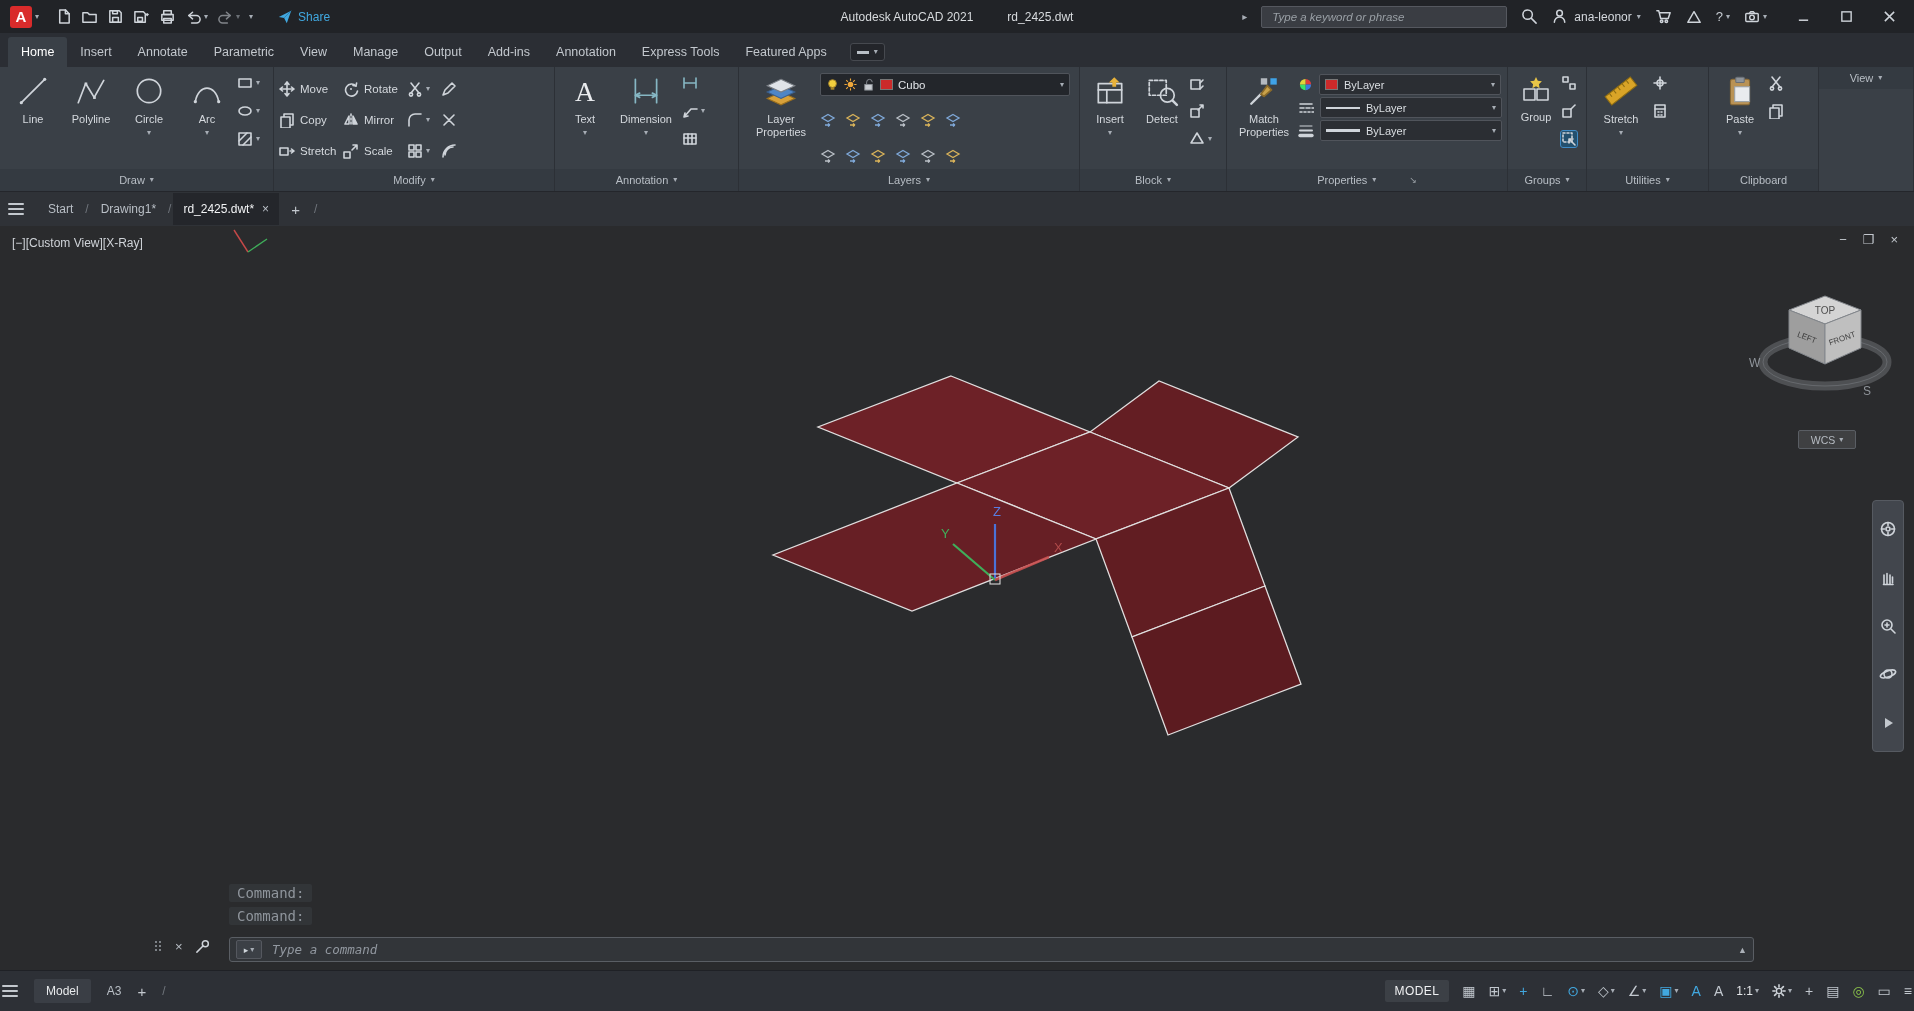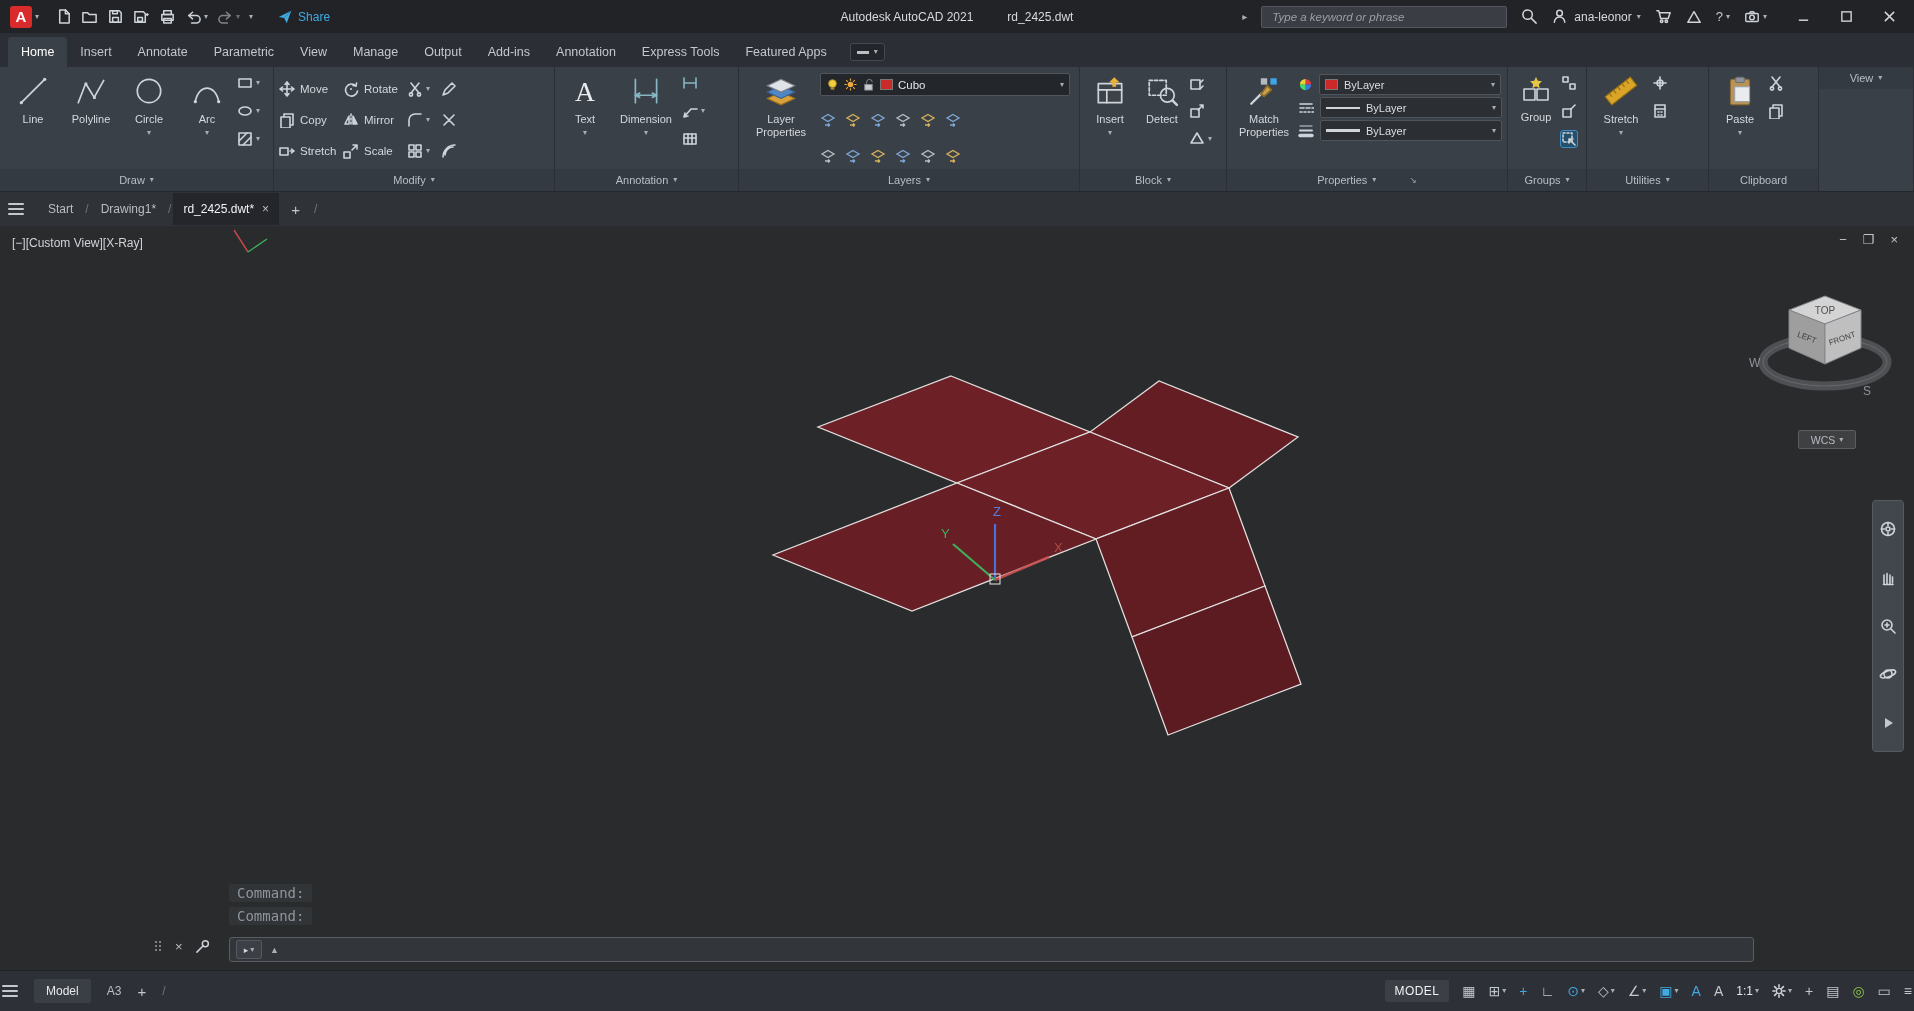"Type a command" input { html: none -> <input> }
